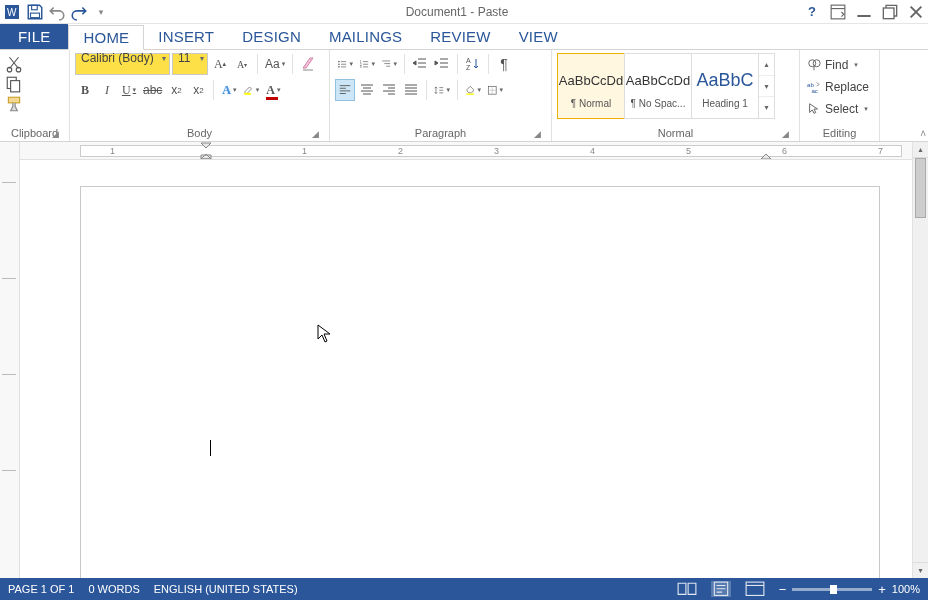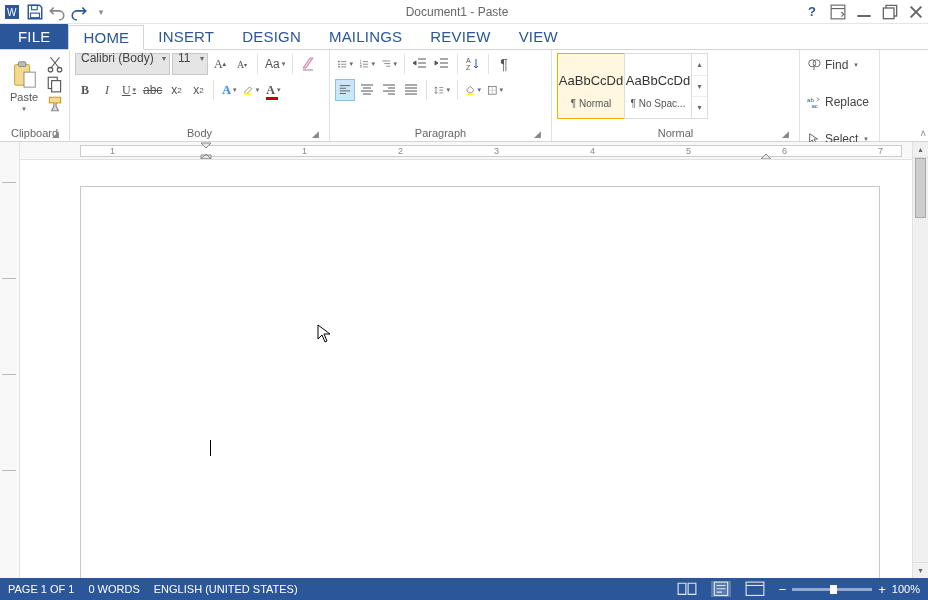"Calibri (Body)" .font-combo { background: #e5e5e5 -> #fde047 }
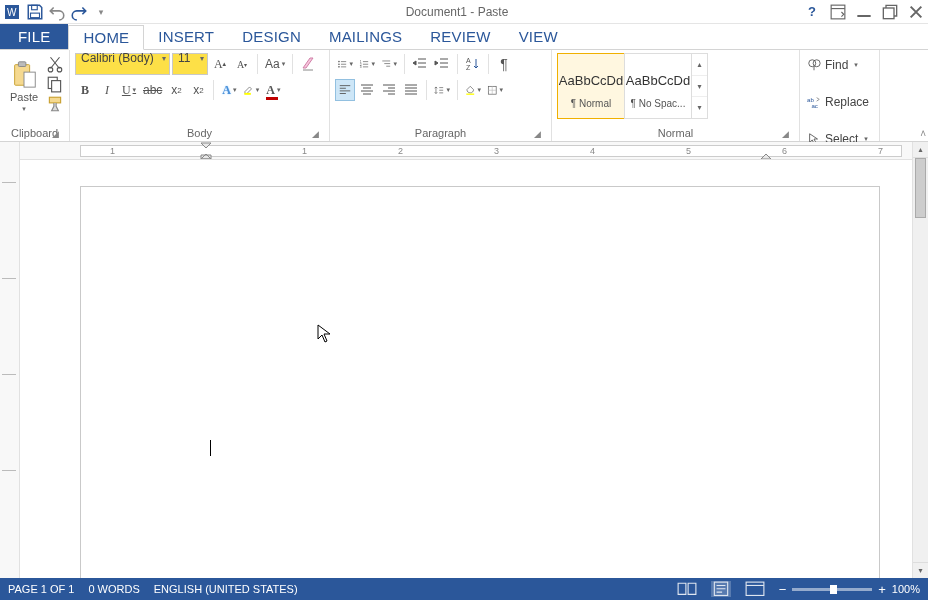"Find" div.group-body { gap: 17px -> 2px }
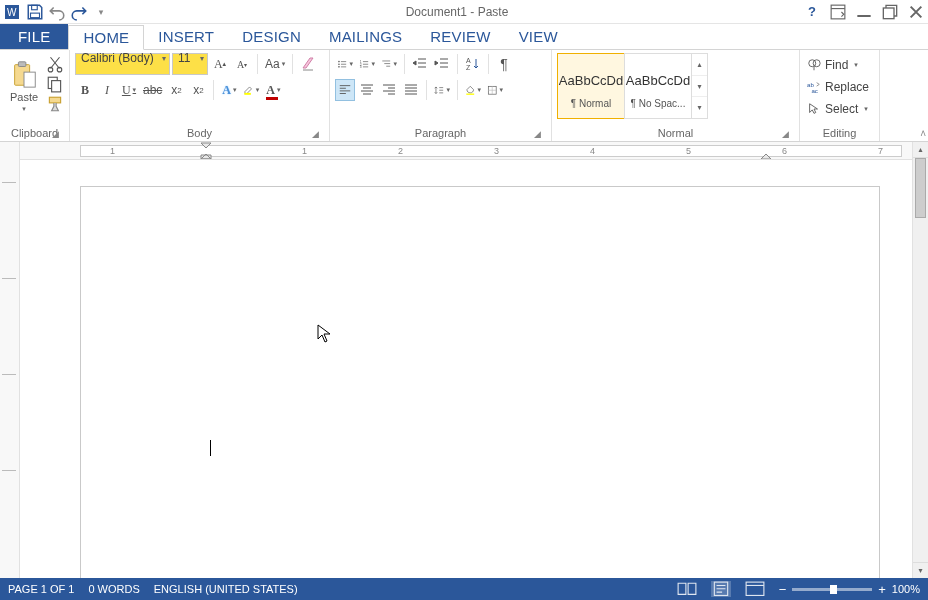"AaBbC" div.style-item { html: none -> <div> <div>AaBbC</div> <div>Heading 1</div> </div> }
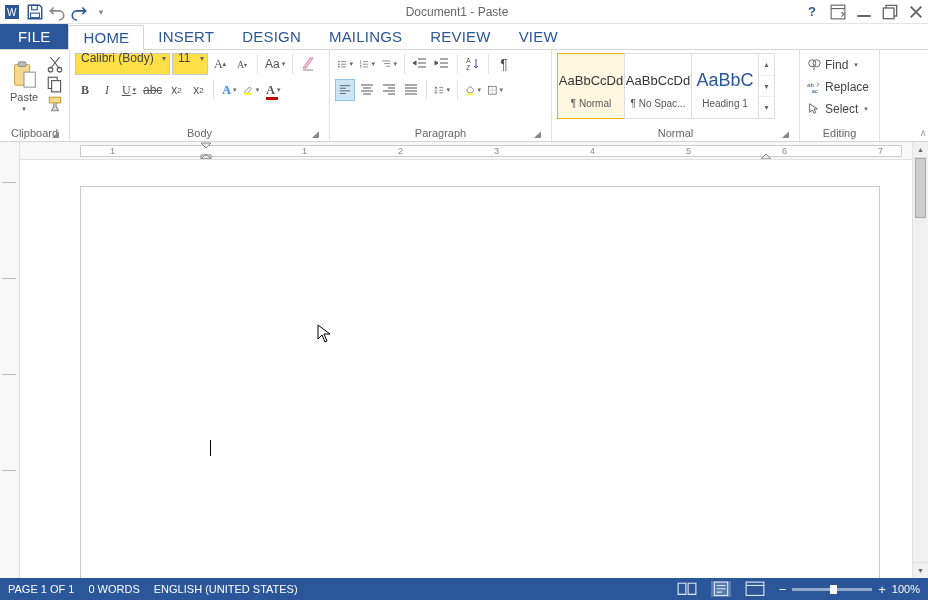"Paste" div.big-btn { html: <div> <svg> <rect></rect> <rect></rect> <rect></rect> </svg> <span>Paste</span> <span>▾</span> </div> -> none }
